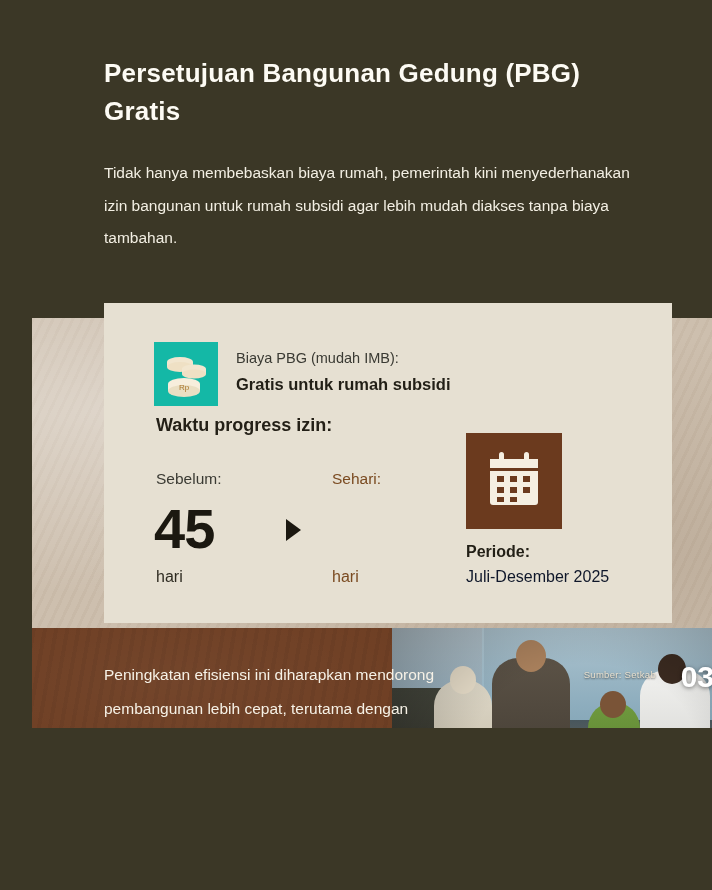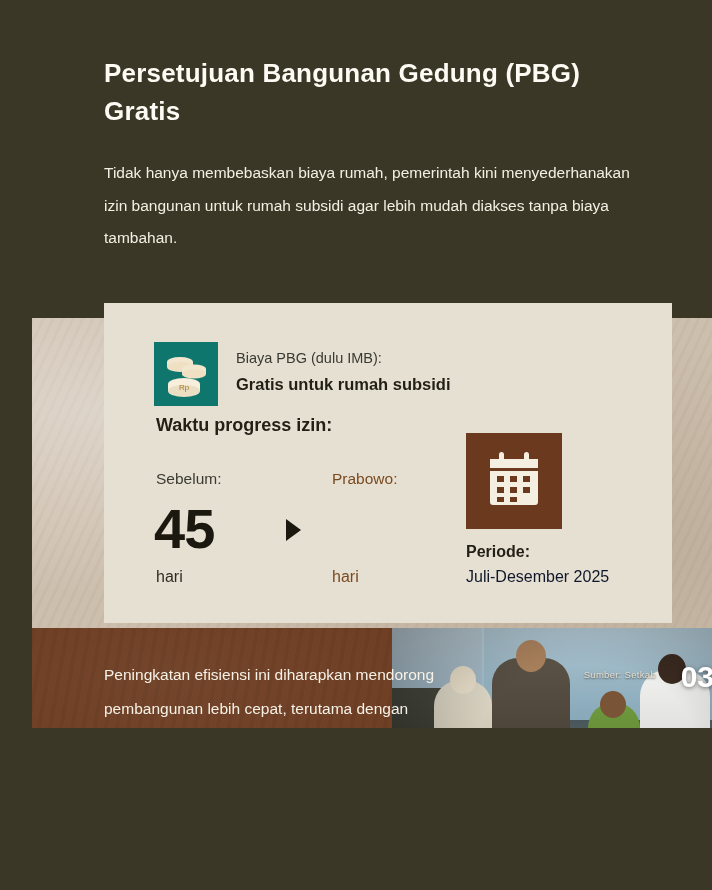"Biaya PBG (dulu IMB):" div.pbg-label { text: dulu -> mudah }
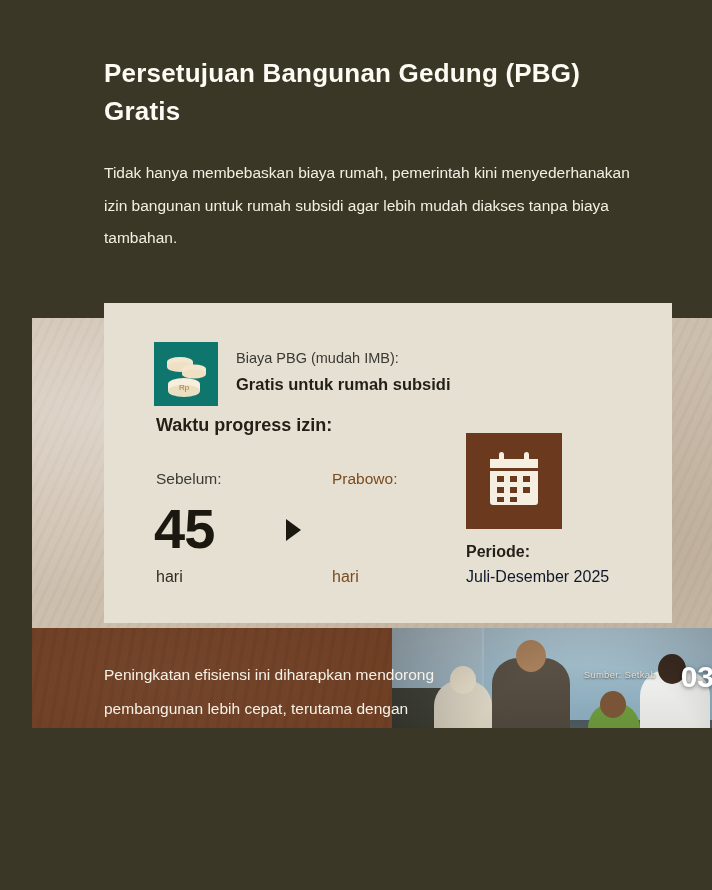"Rp" .coin-box { background: #0f766e -> #14b8a6 }
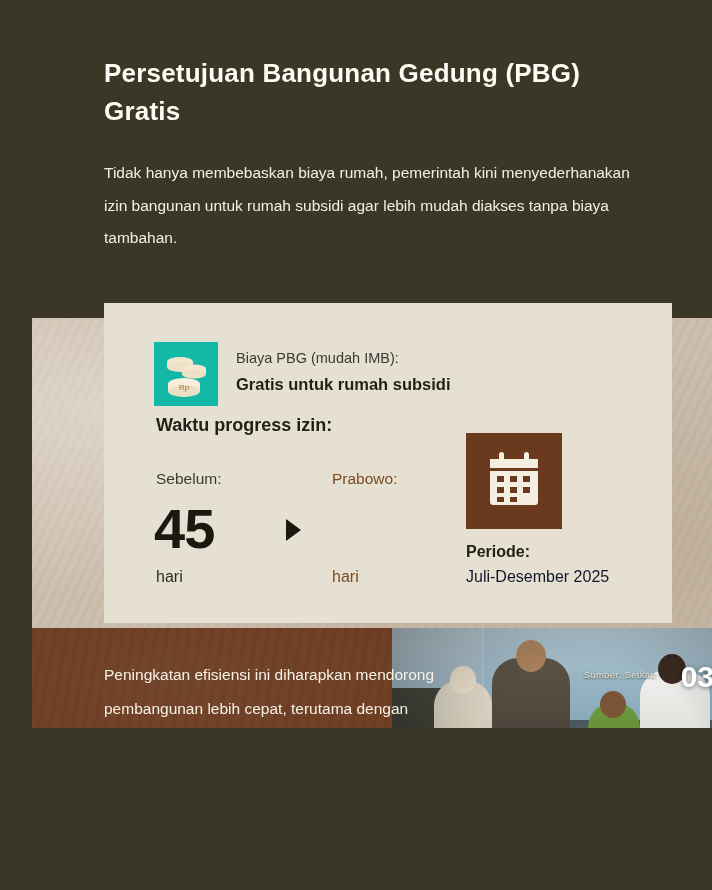"Prabowo:" div.col-after-label { text: Prabowo -> Sehari }
